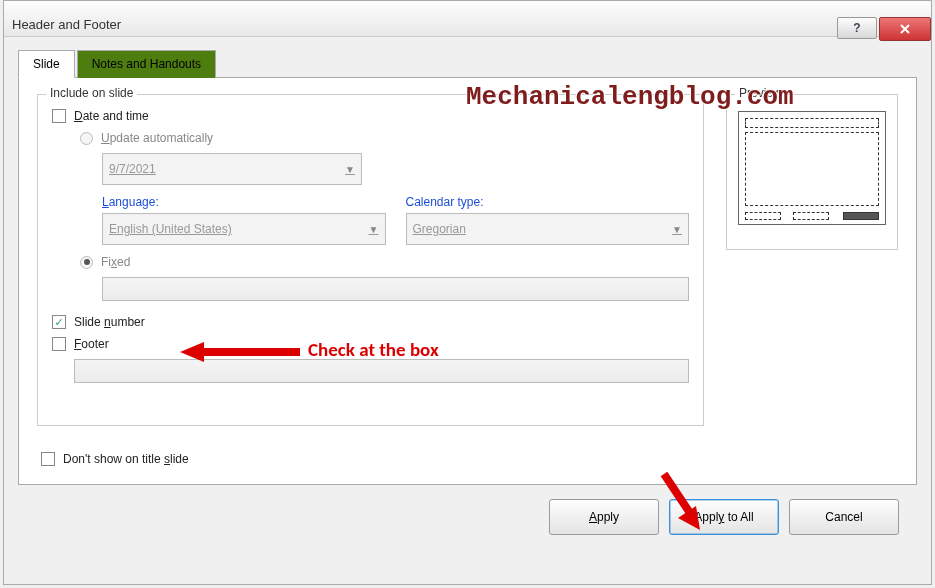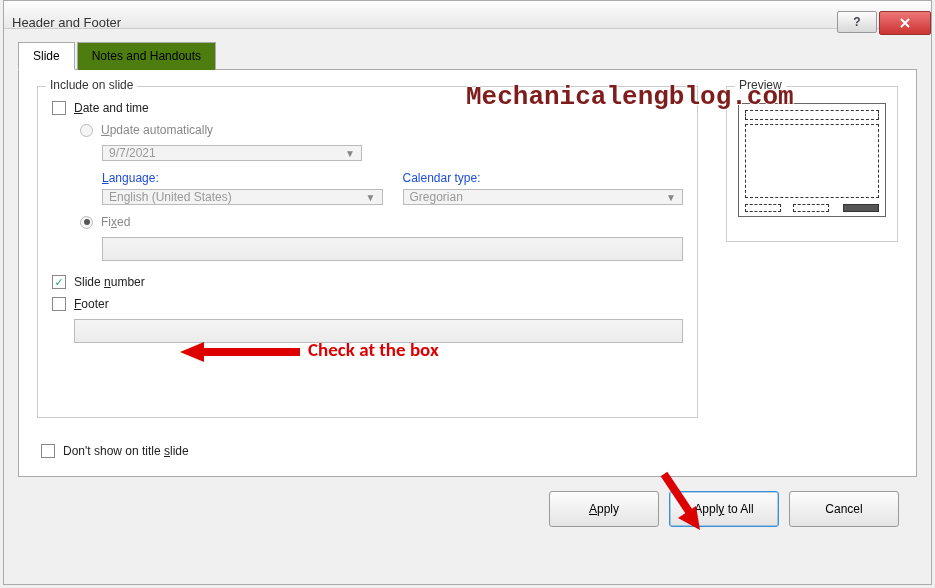"Header and Footer" .titlebar { align-items: center -> flex-start; height: 28px -> 36px }
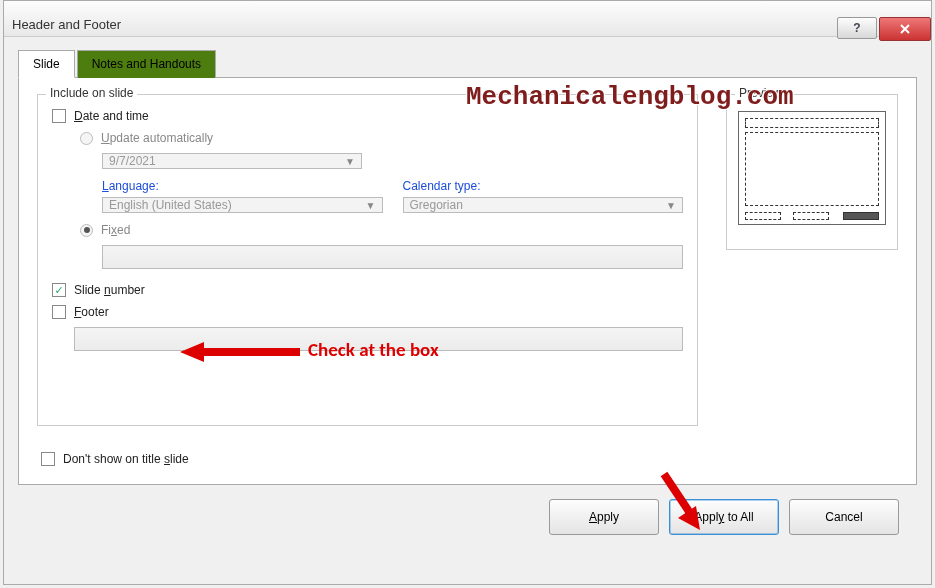"Include on slide" .tab-panel { gap: 28px -> 22px }
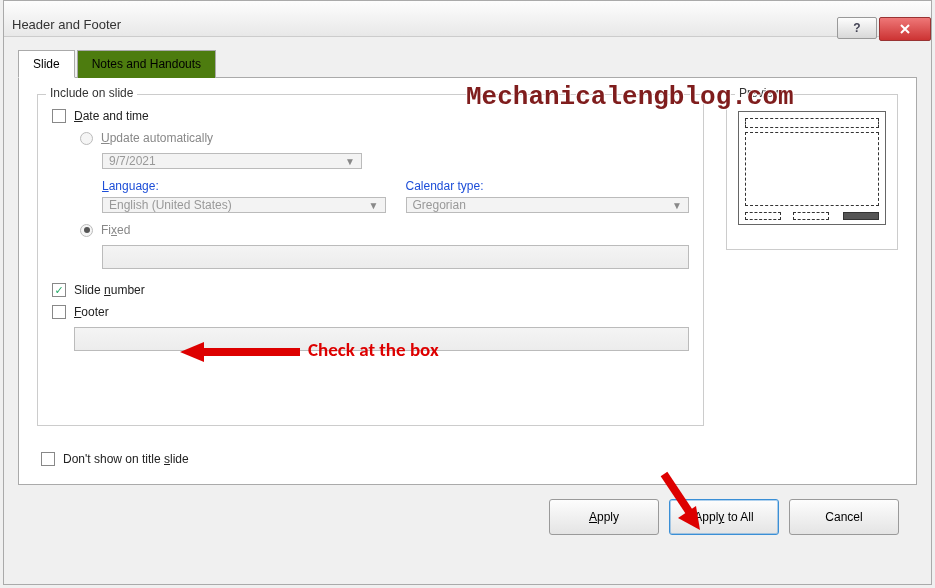"9/7/2021" .combo { height: 16px -> 32px; text-decoration: none -> underline }
